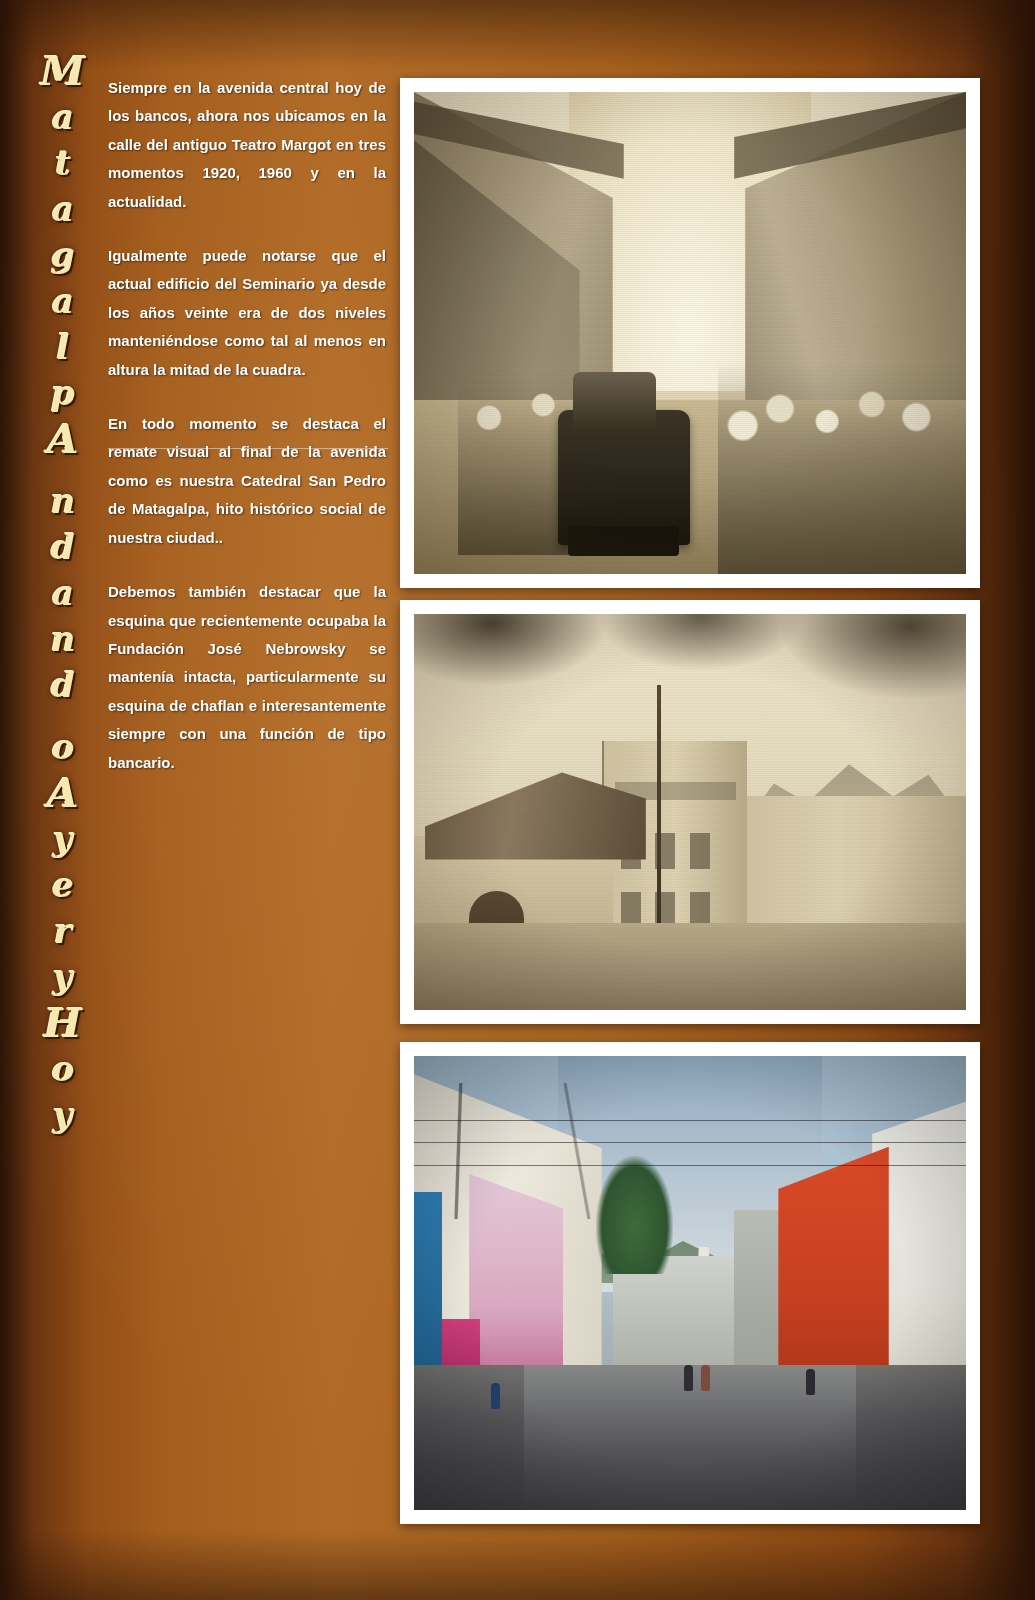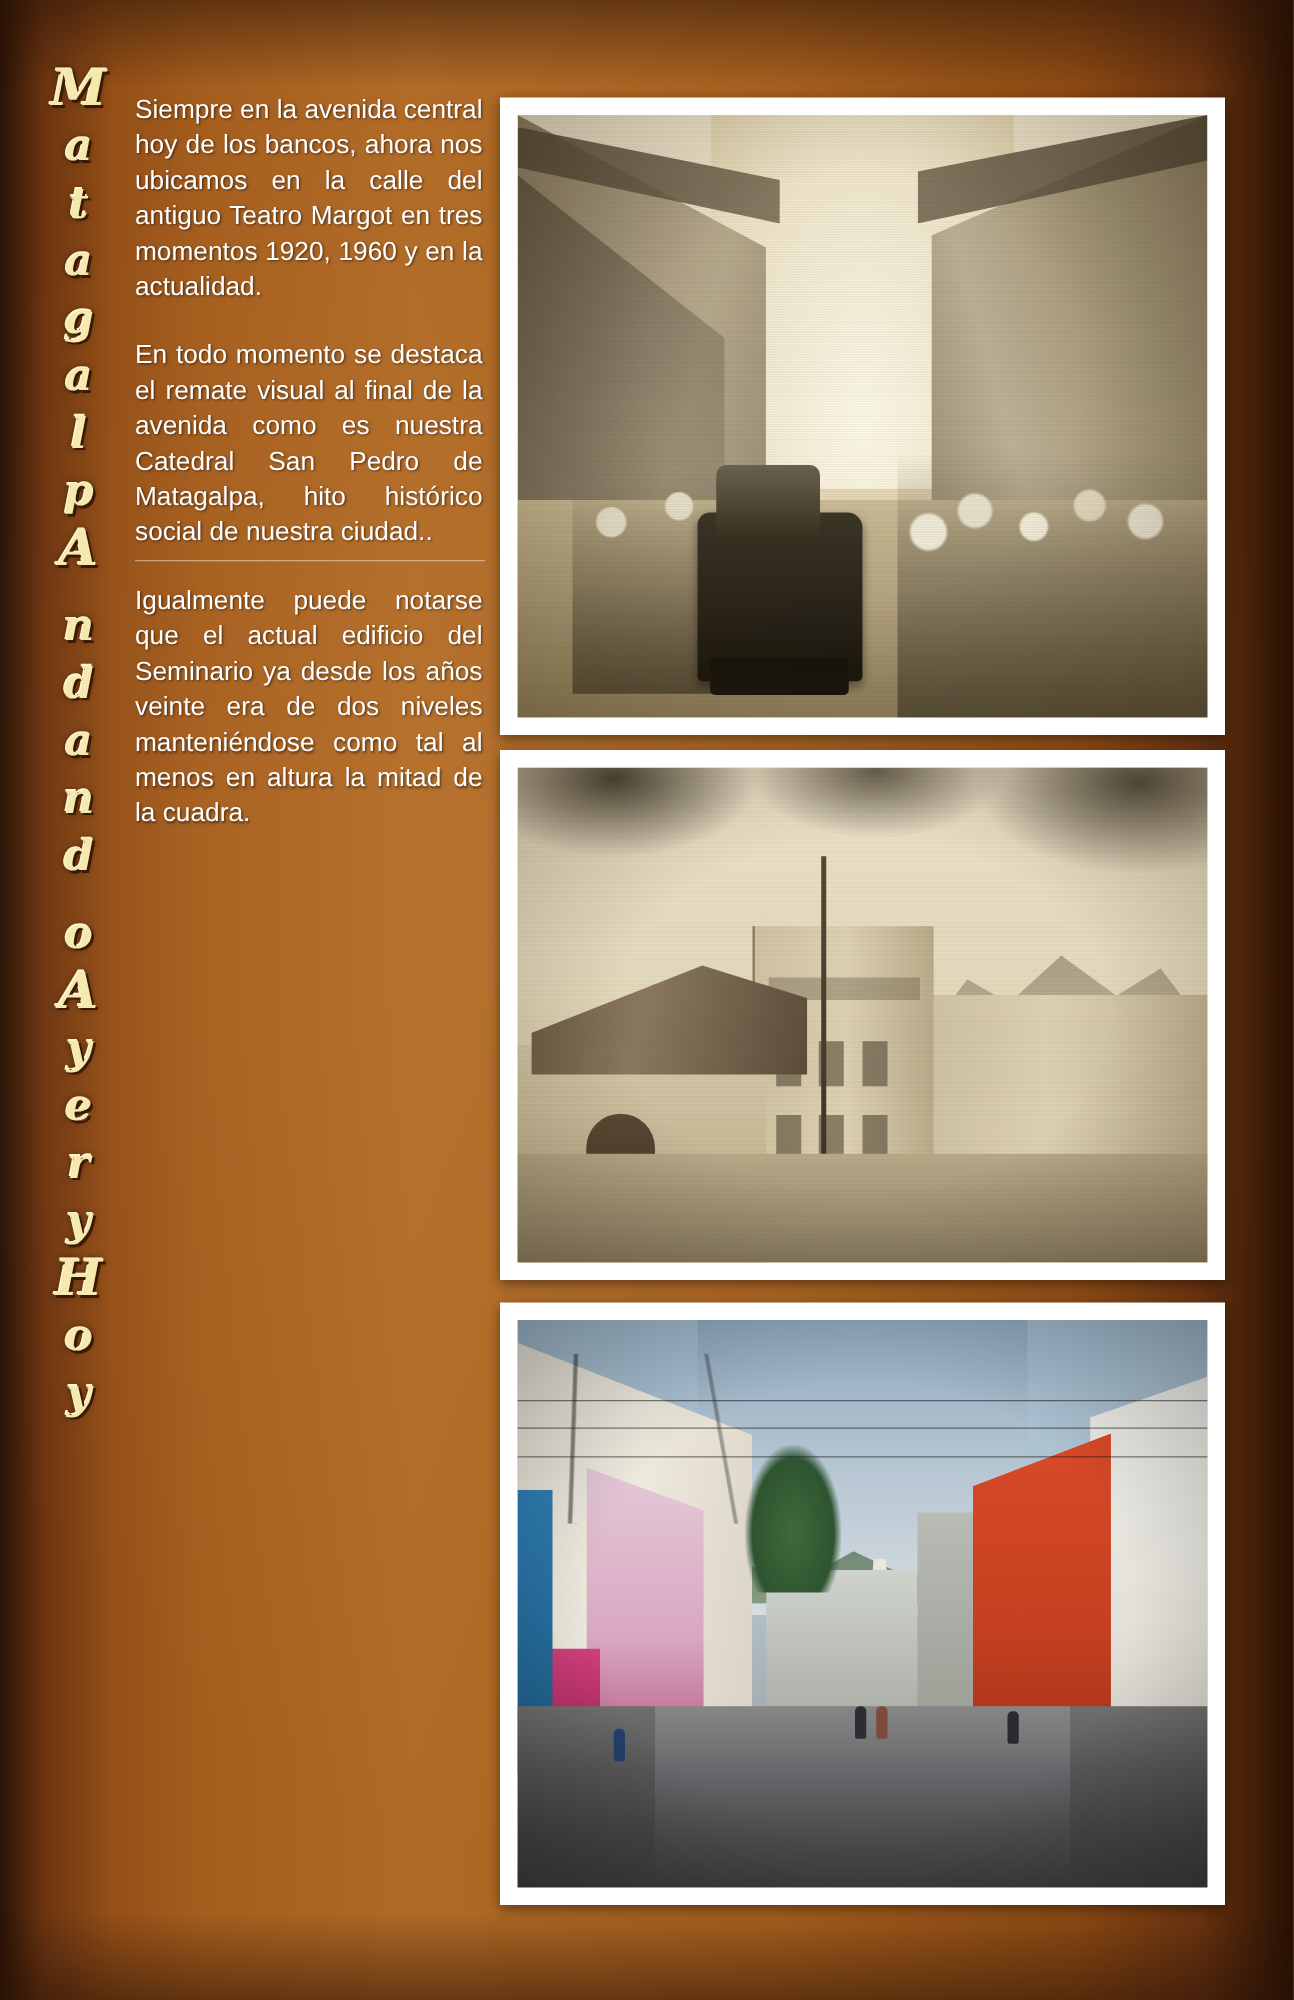"Siempre en la avenida central" .para { font-size: 21px -> 15px; font-weight: normal -> bold }
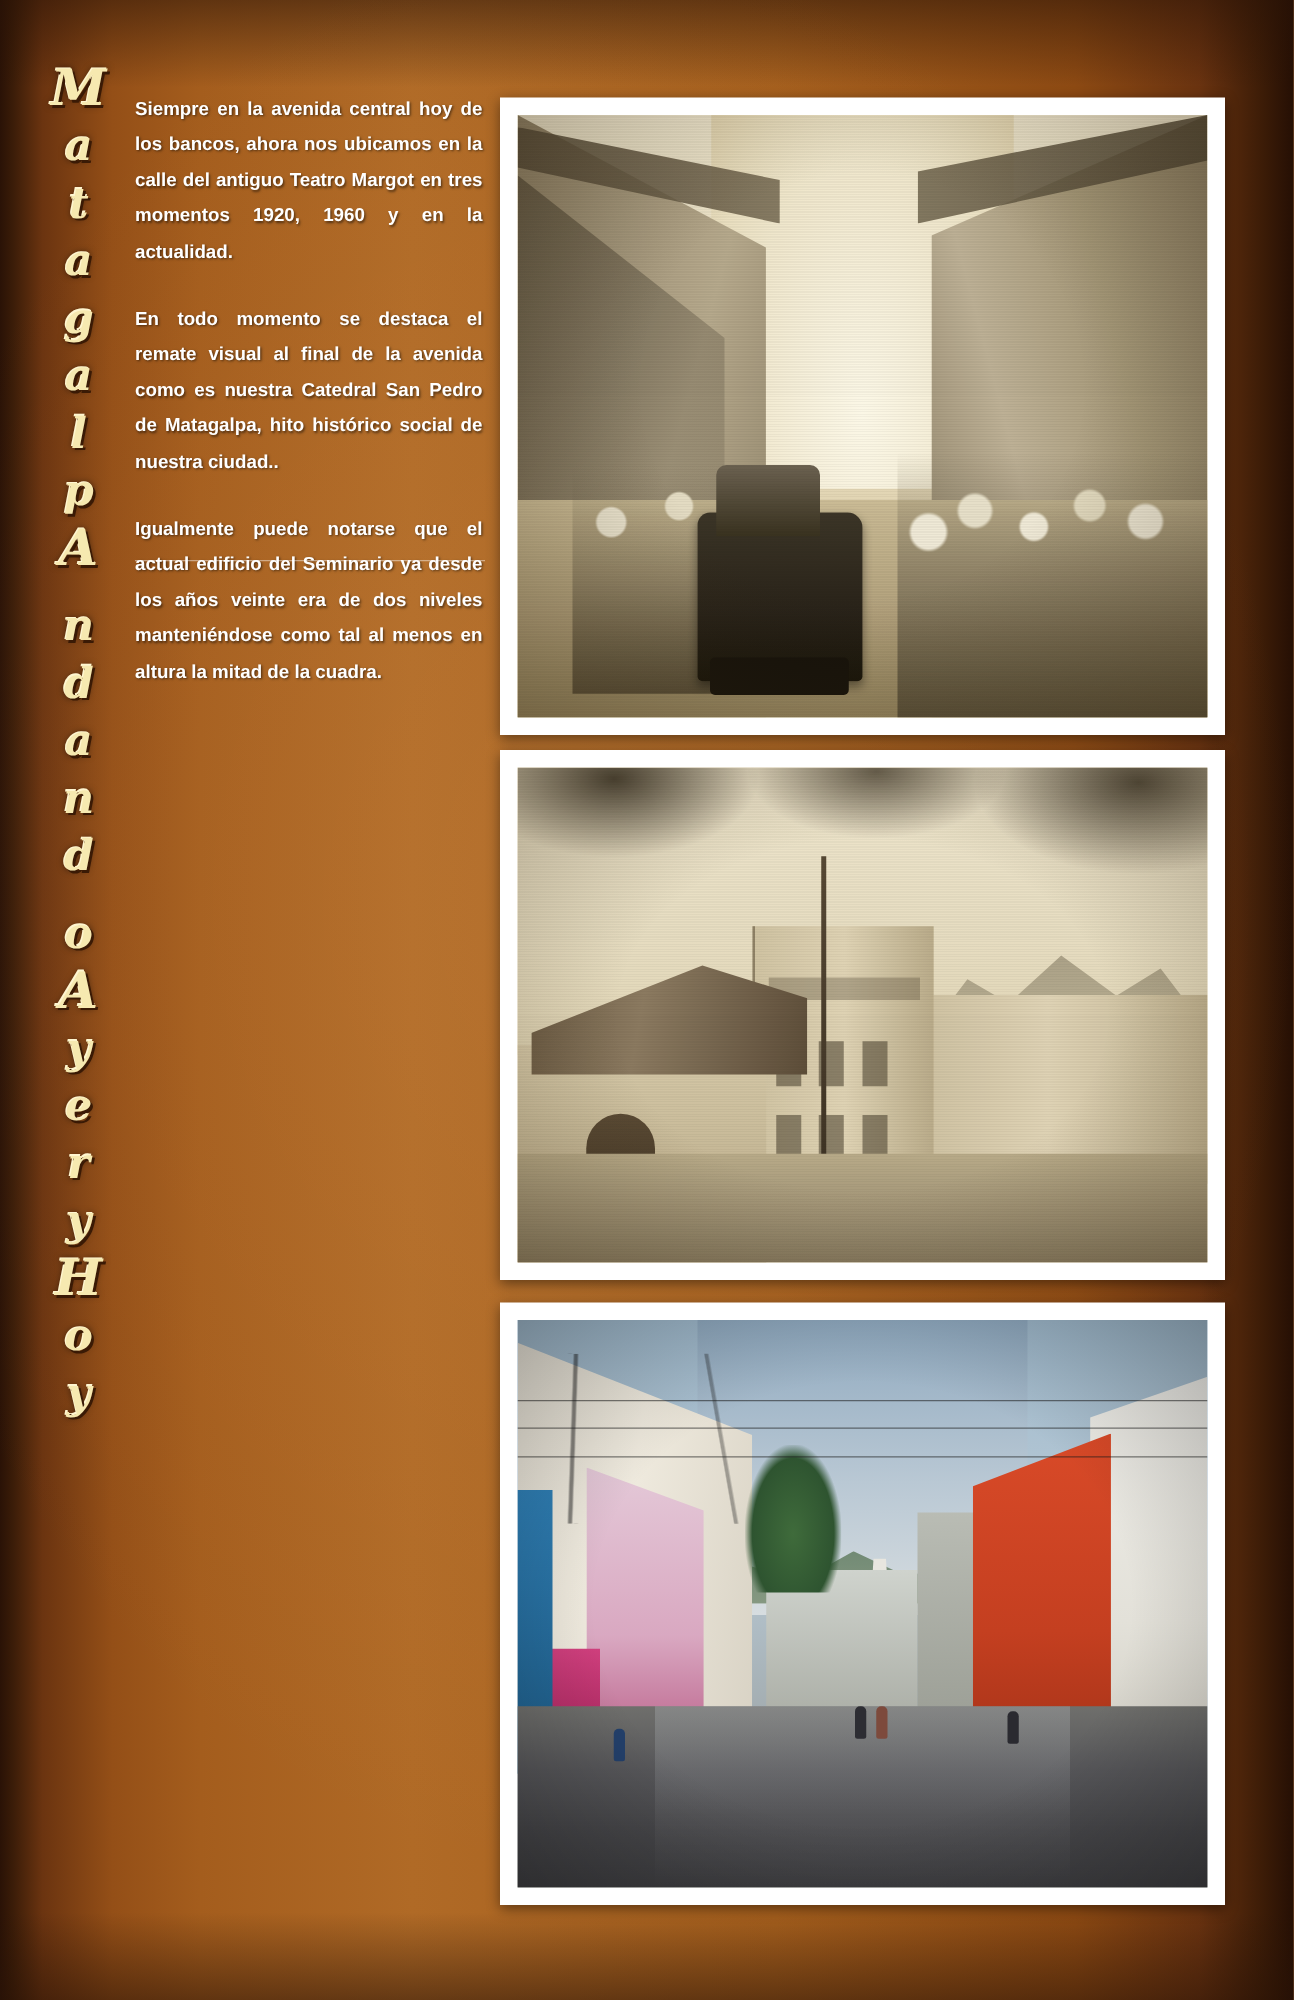"En todo momento se destaca" p.para { order: before "Igualmente puede notarse que el" -> after "Igualmente puede notarse que el" }
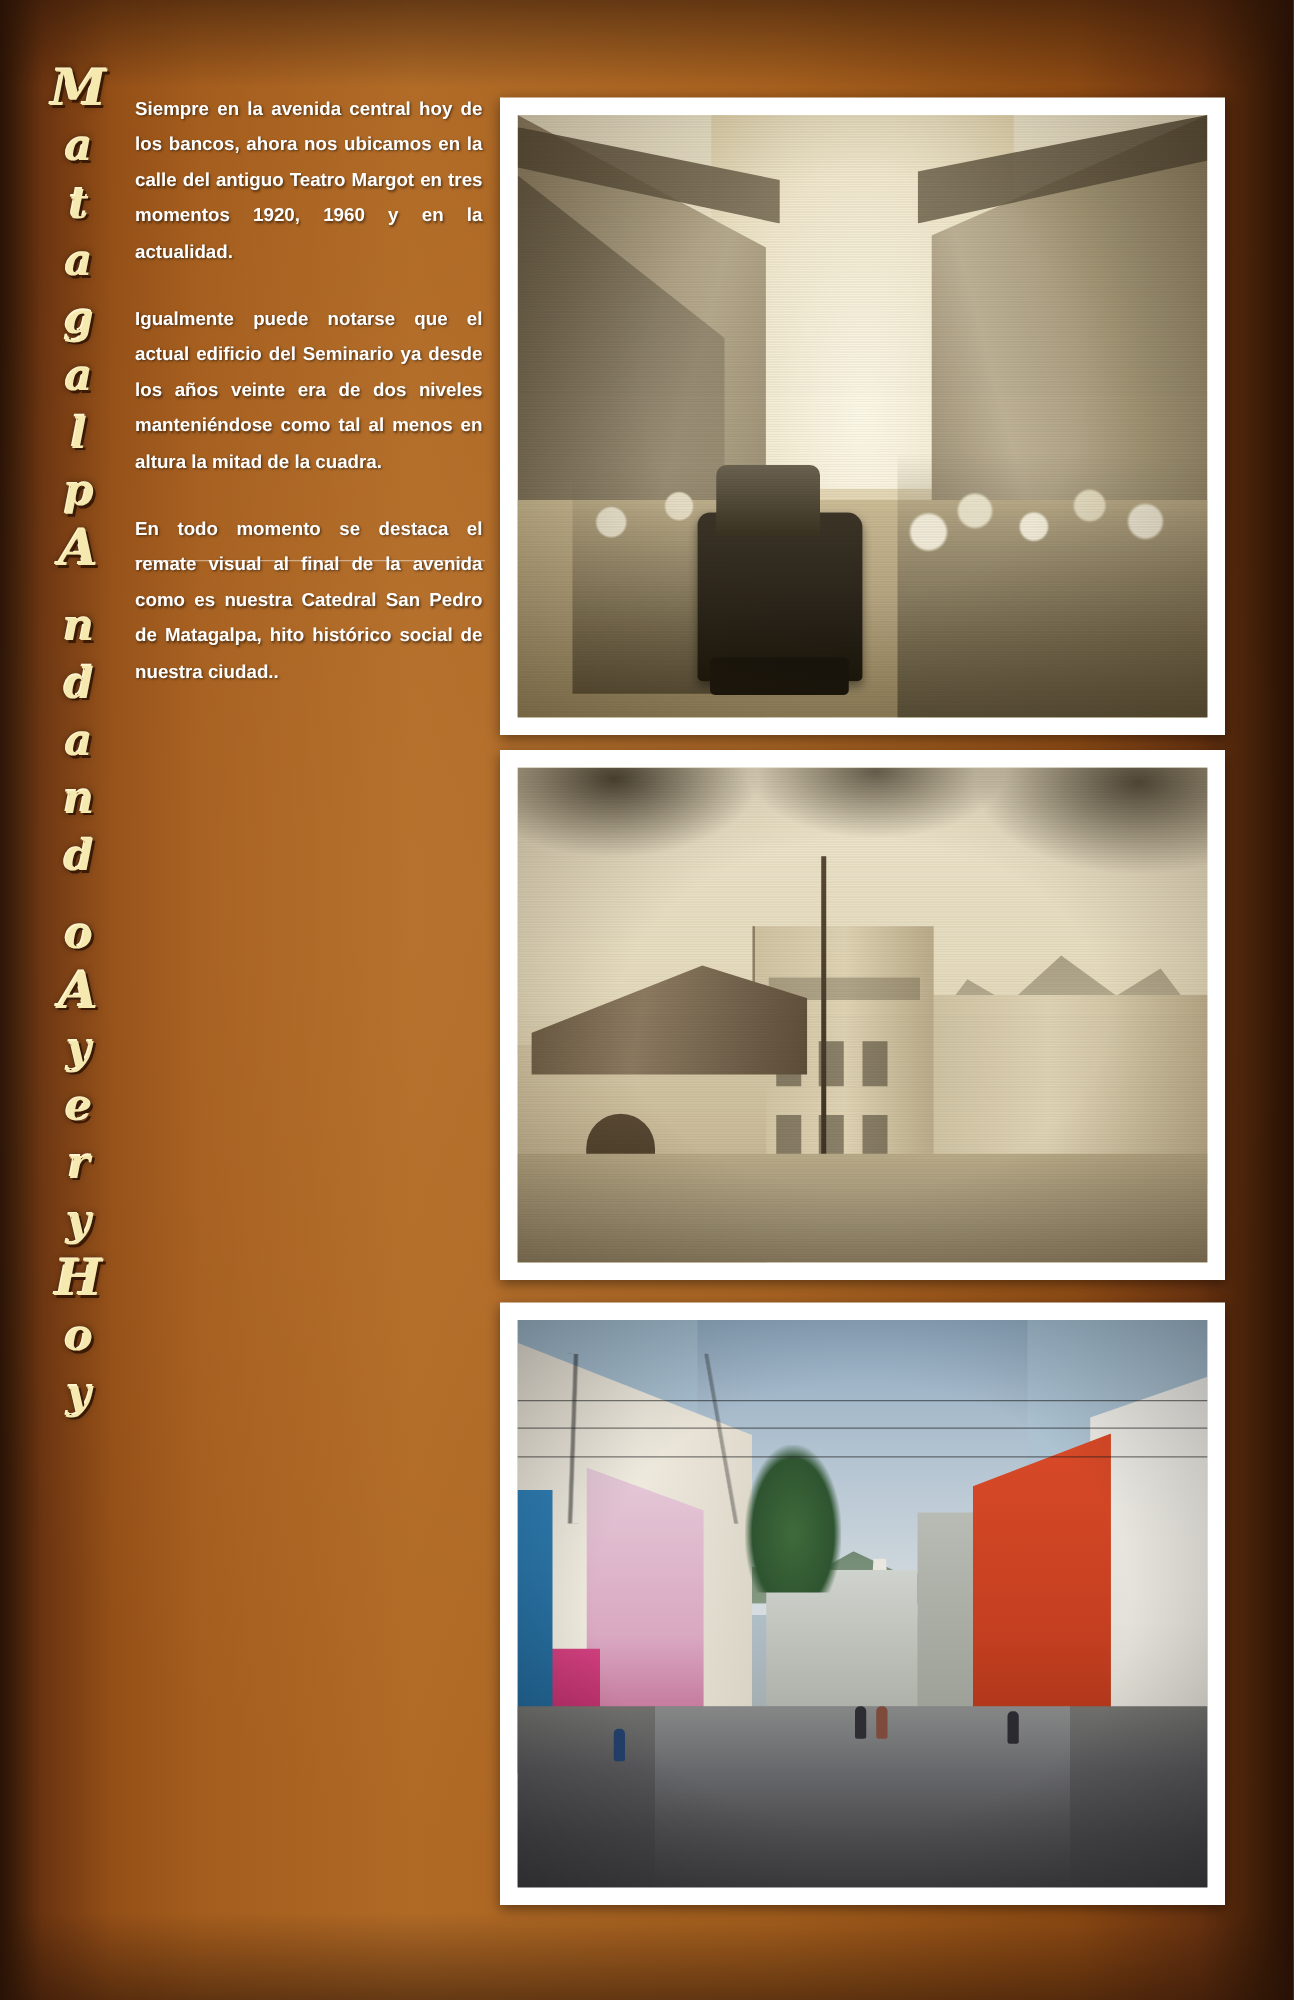"Debemos también destacar que la" p.para { html: none -> <p>Debemos también destacar que la esquina que recientemente ocupaba la Fundación José Nebrowsky se mantenía intacta, particularmente su esquina de chaflan e interesantemente siempre con una función de tipo bancario.</p> }
